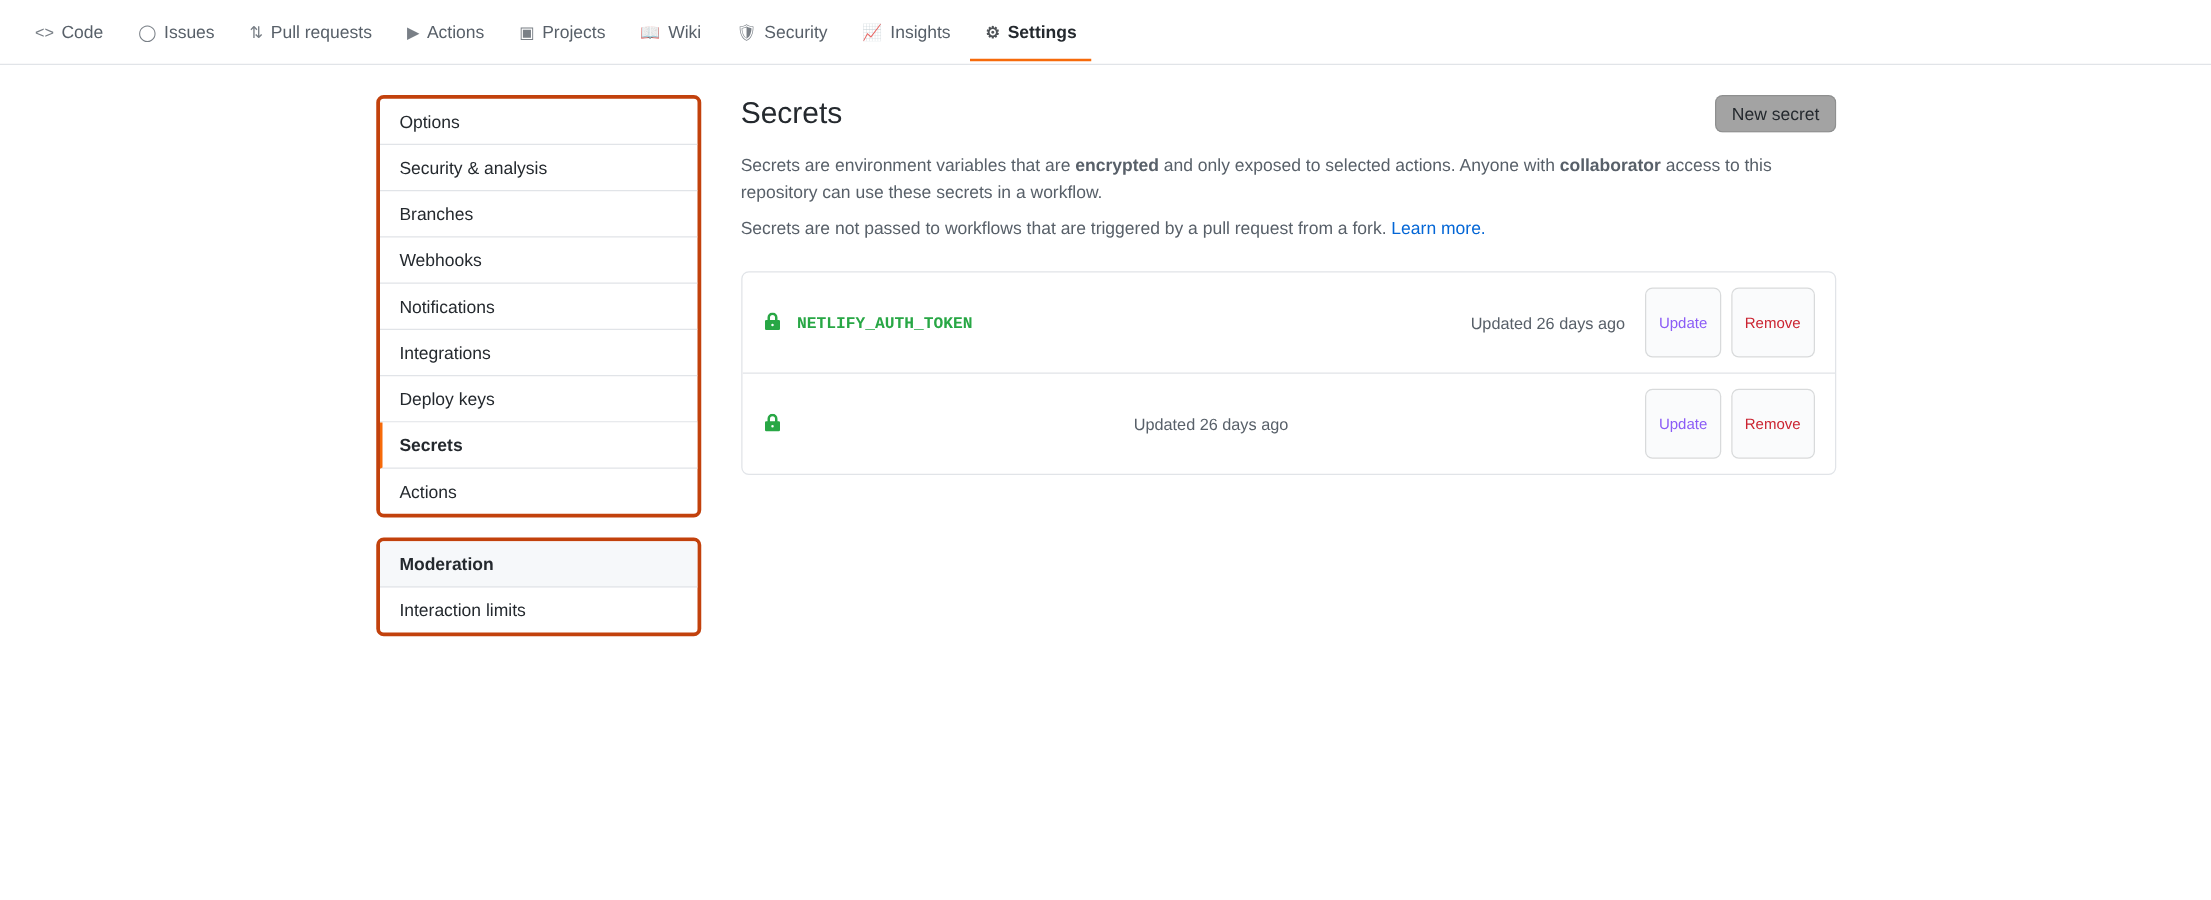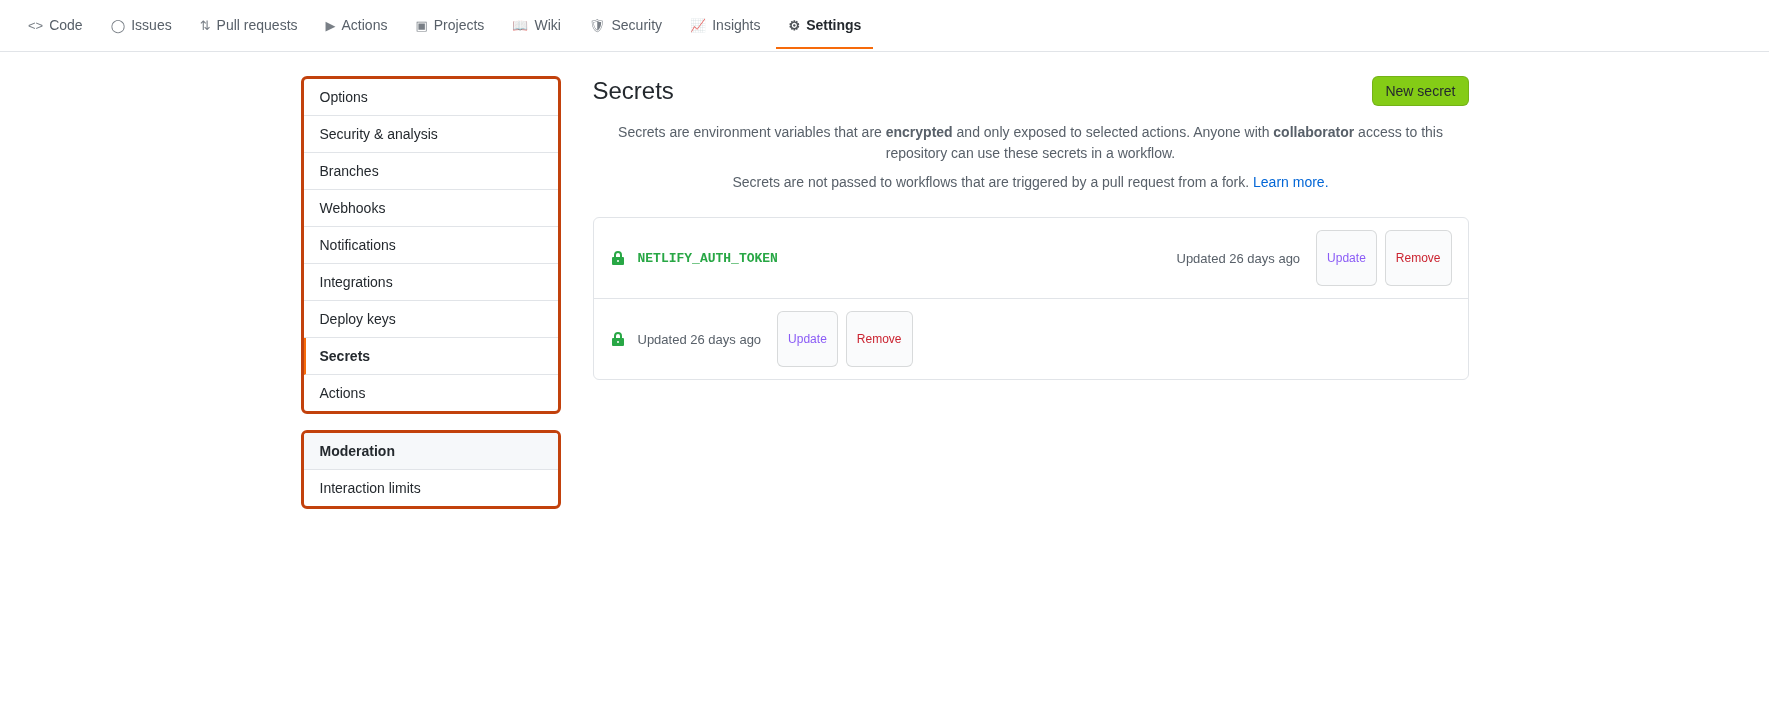"New secret" .btn-new-secret { background: #84cc16 -> #a3a3a3 }
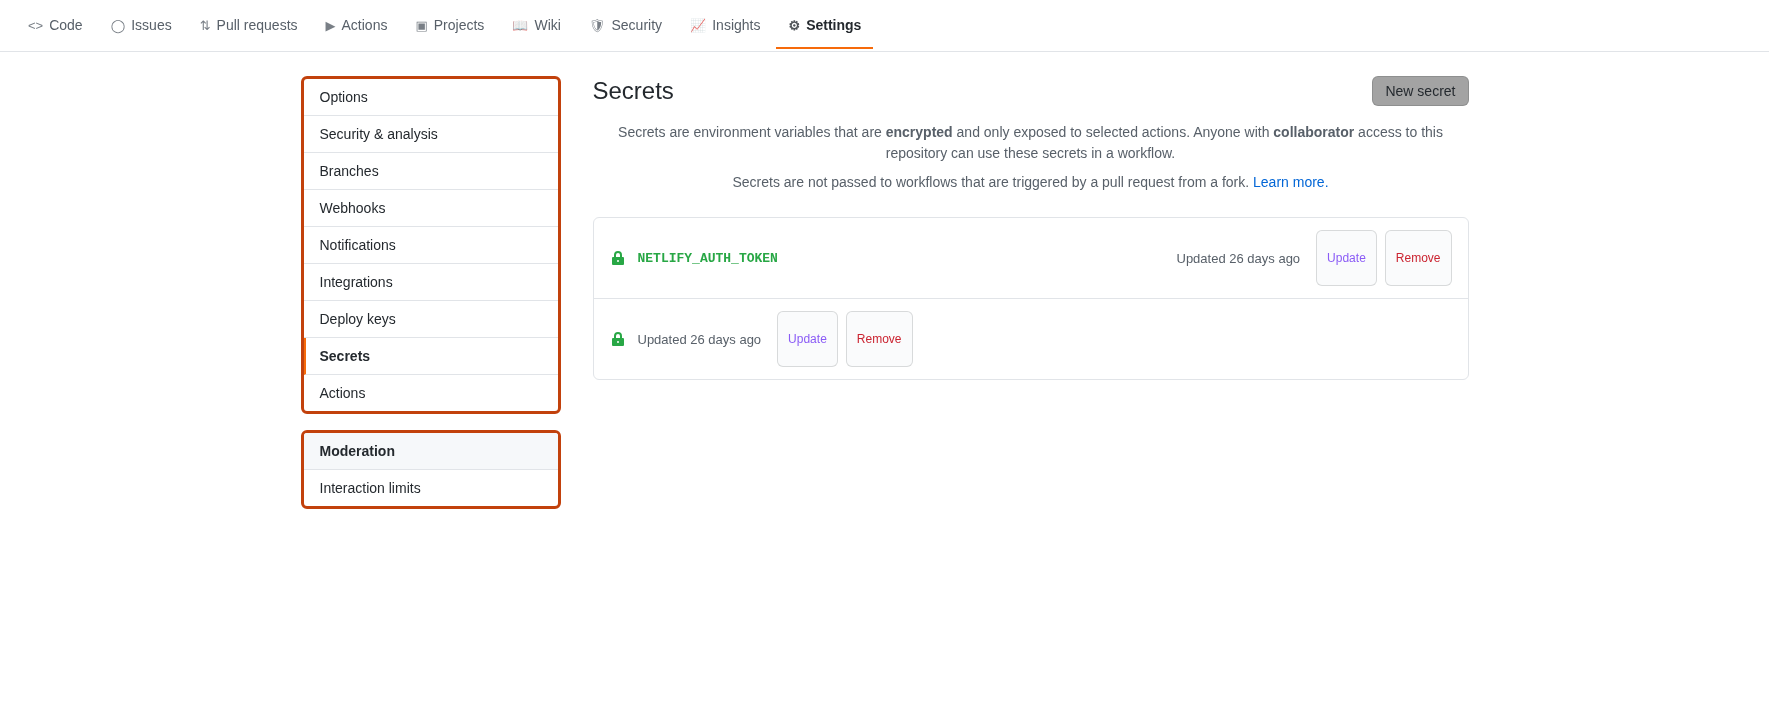"Secrets are environment variables that" .description { text-align: center -> none }
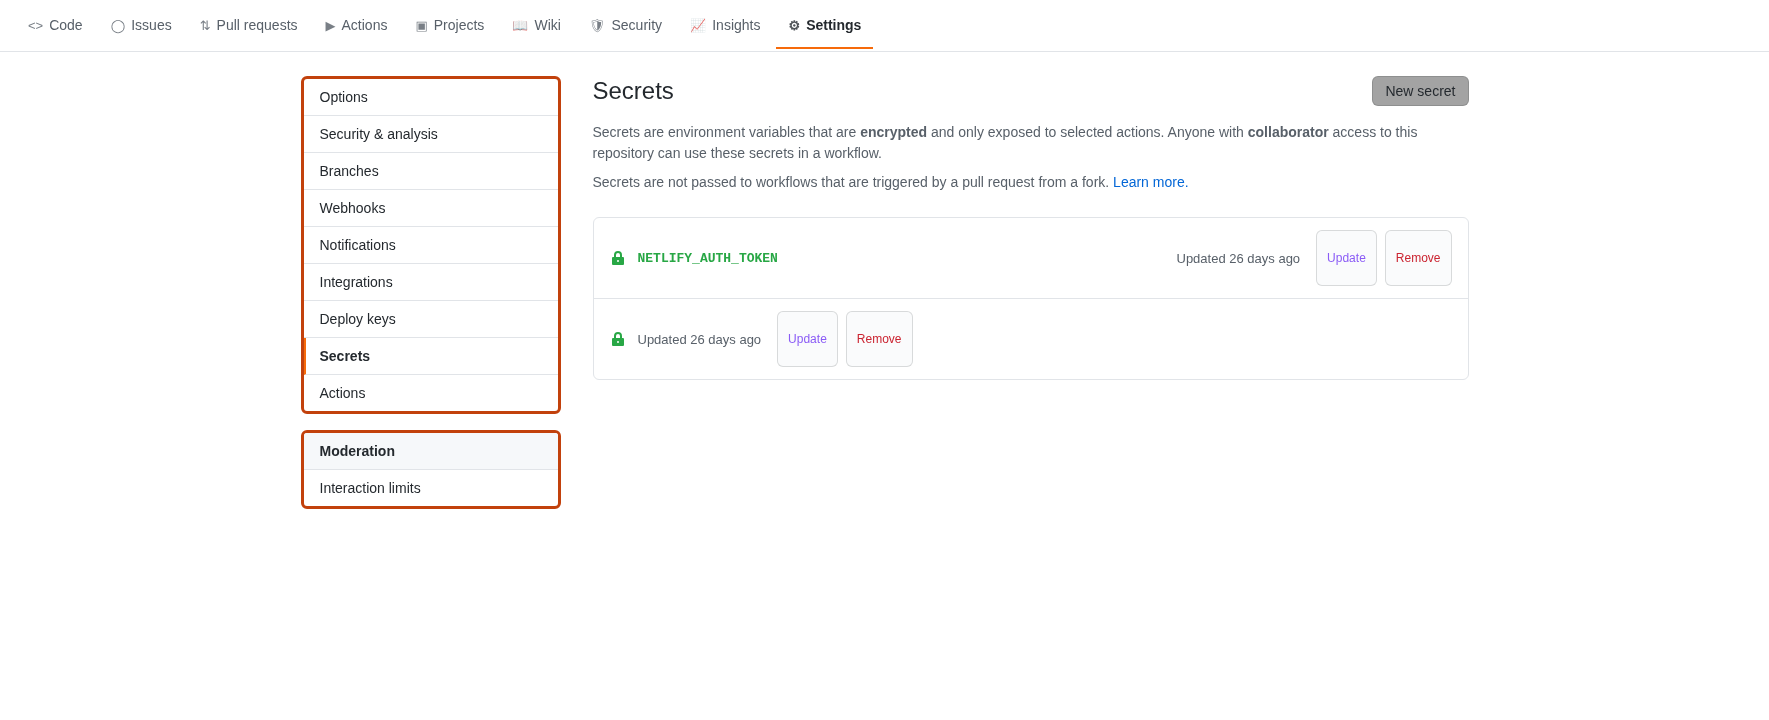"NETLIFY_AUTH_TOKEN" .secret-row { justify-content: none -> space-between }
